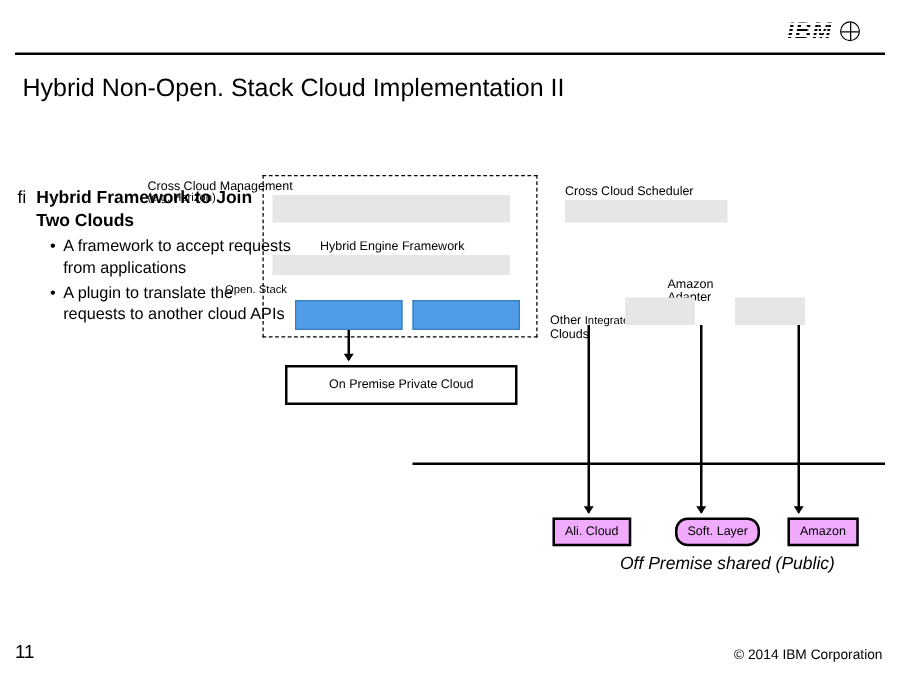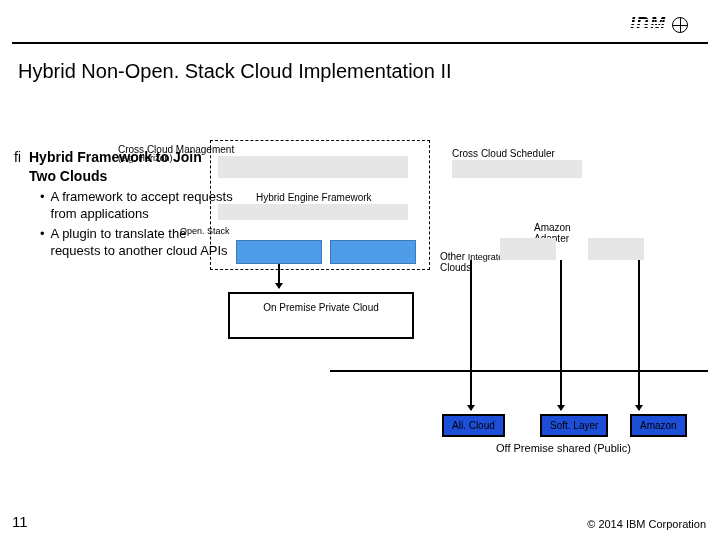"On Premise Private Cloud" div.cloudbox-lg { height: 47px -> 32px }
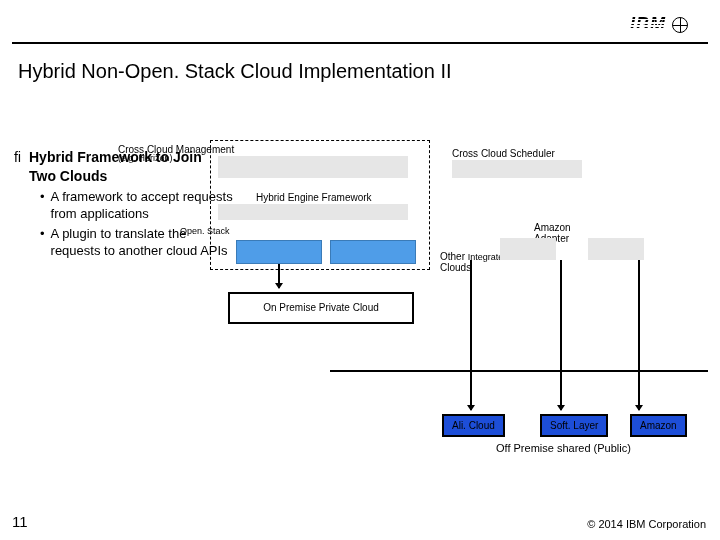"Ali. Cloud" .cloudbox { background: #1d4ed8 -> #f0abfc }
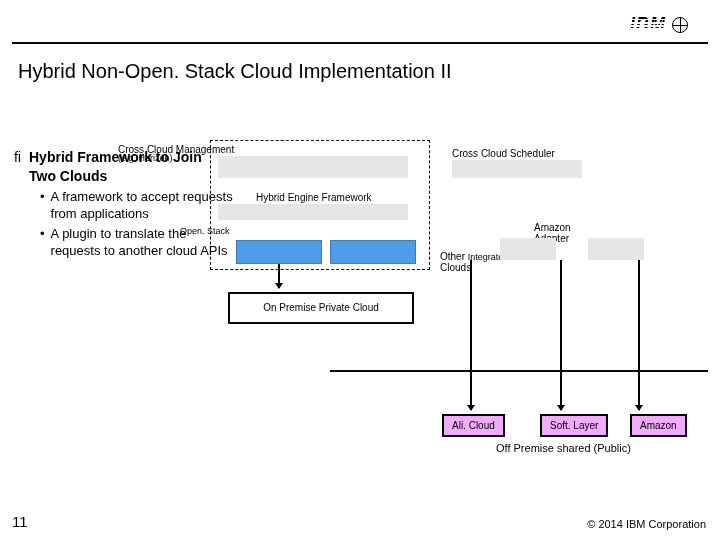"Soft. Layer" div.cloudbox { border-radius: none -> 10px }
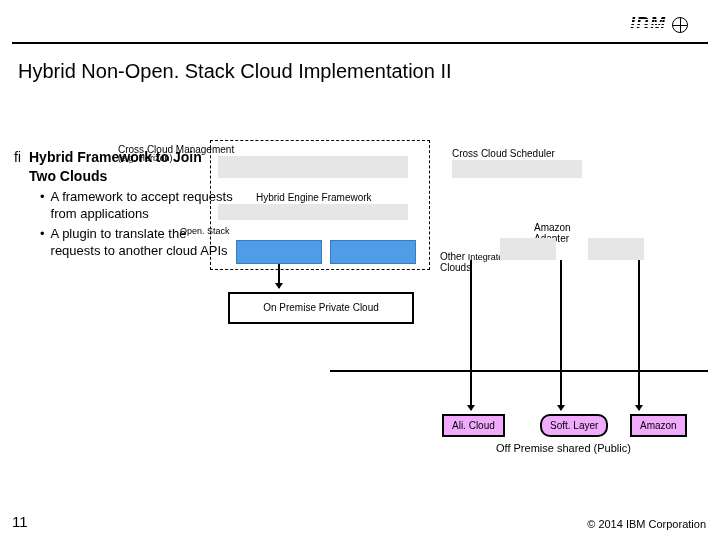"Off Premise shared (Public)" .caption { font-size: 11px -> 14px; font-style: none -> italic }
